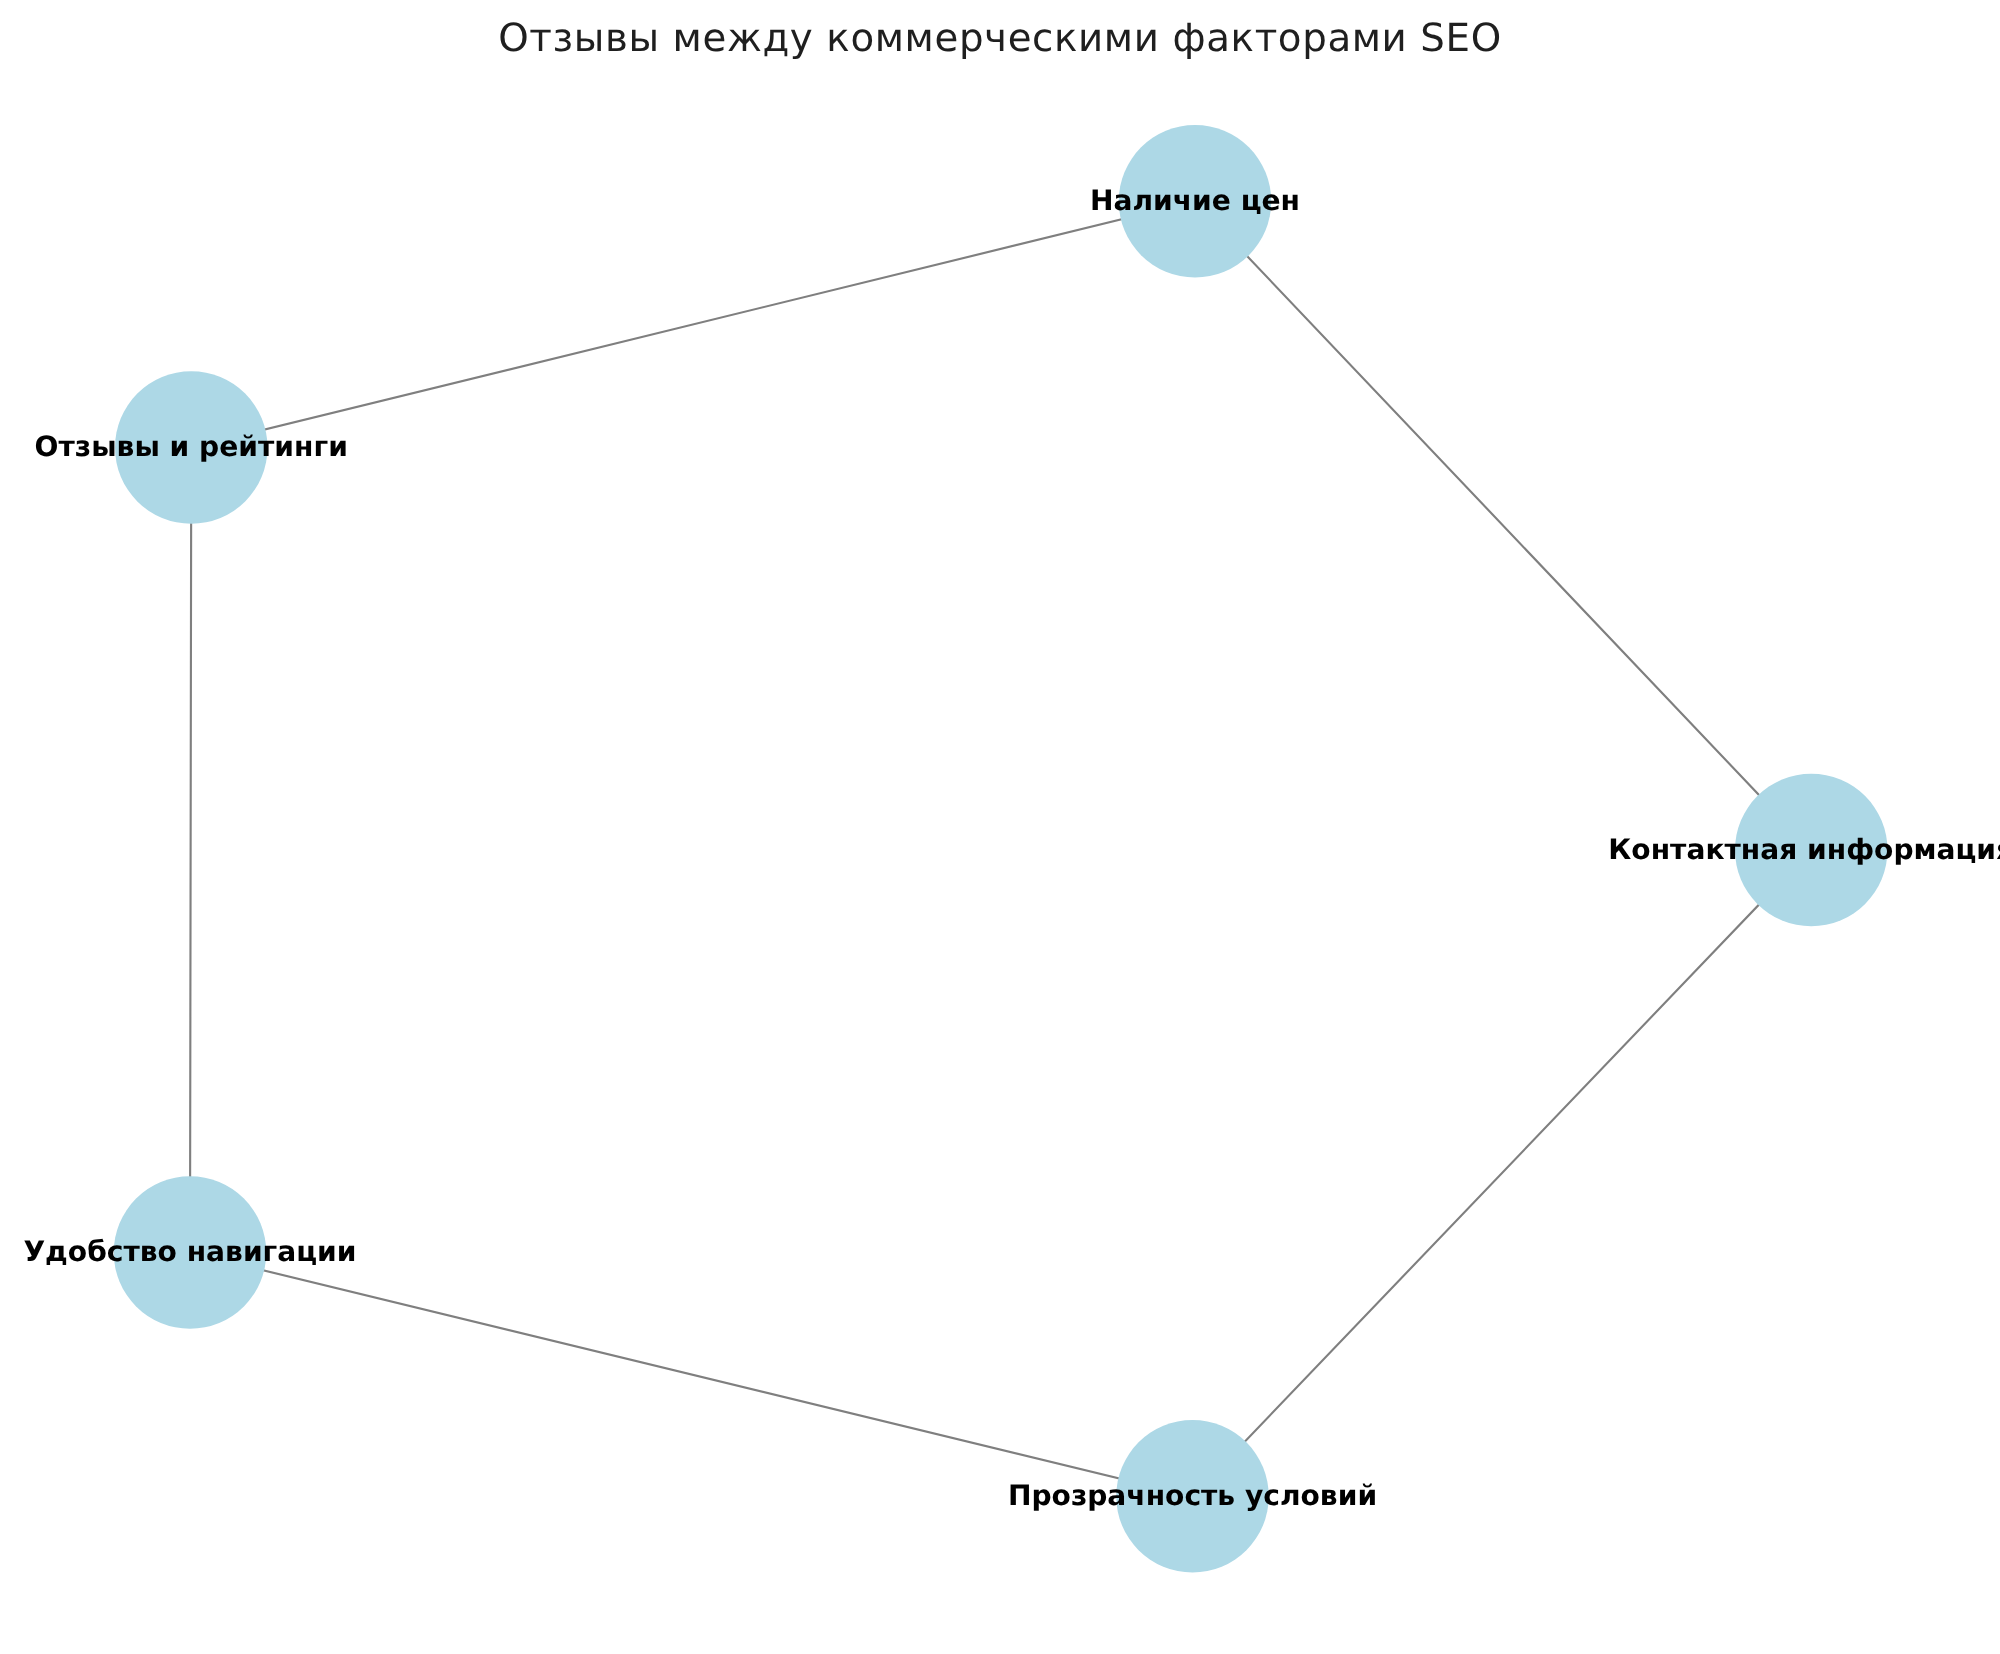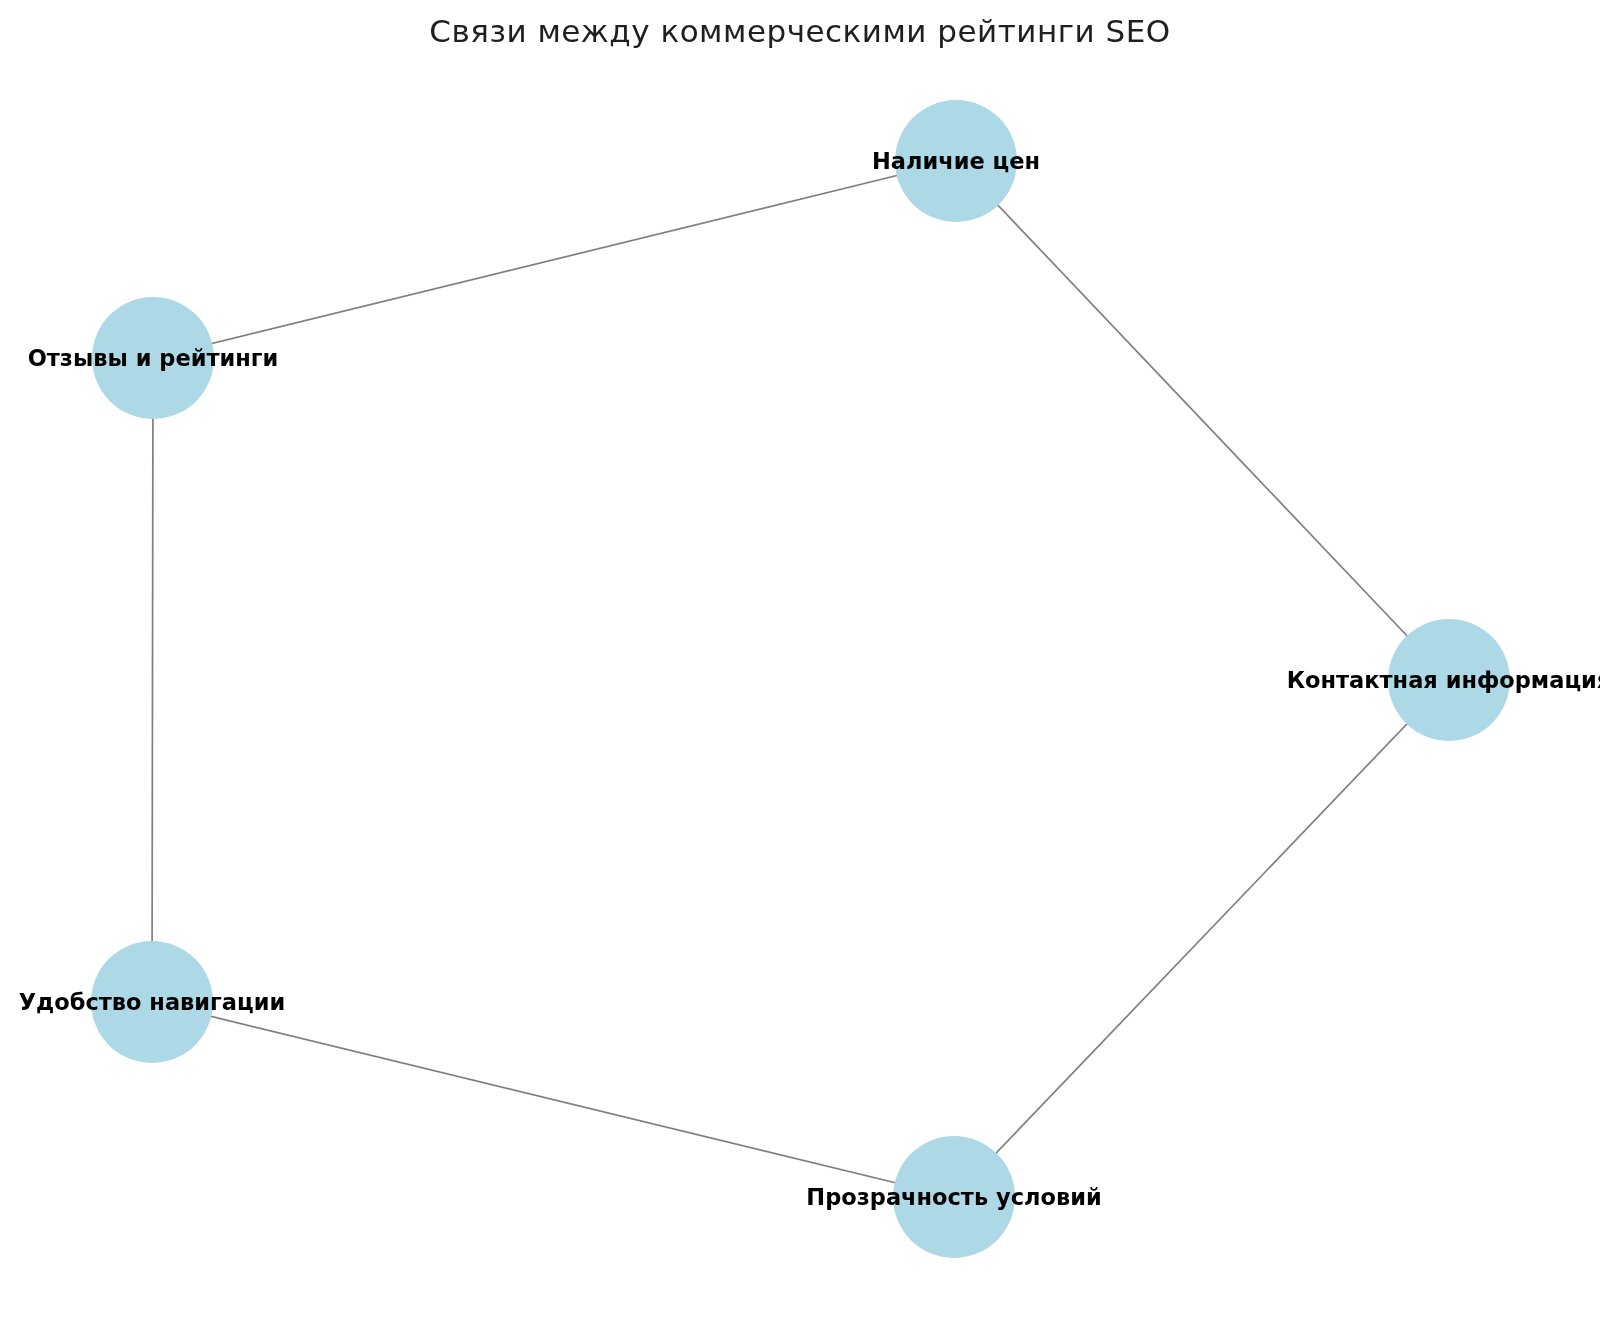"Связи между коммерческими рейтинги SEO" div.figure-title { text: Связи между коммерческими рейтинги -> Отзывы между коммерческими факторами }
